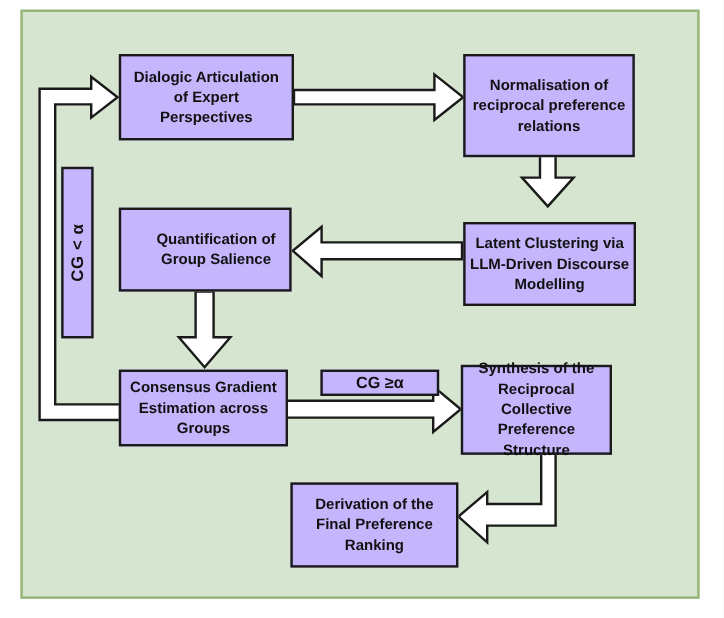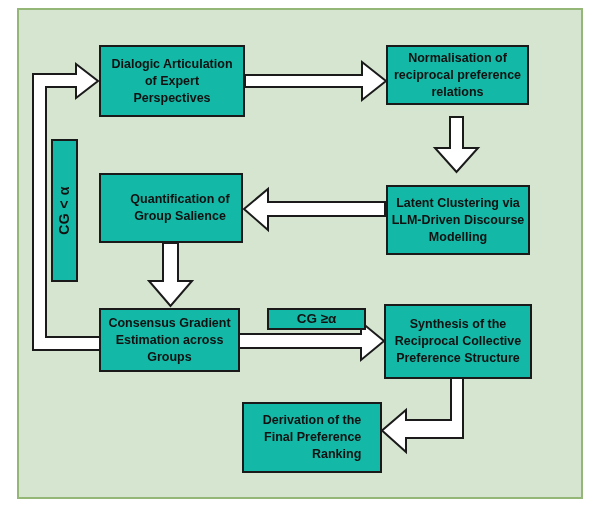"Dialogic Articulation" .node { background: #14b8a6 -> #c4b5fd }
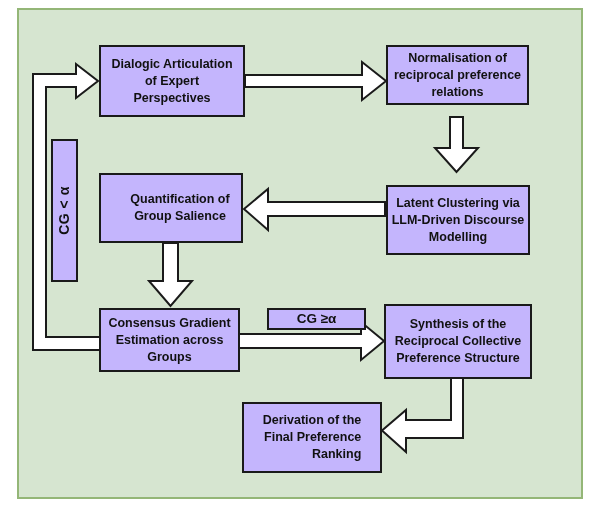"Normalisation of" .n-normalisation { height: 60px -> 86px }
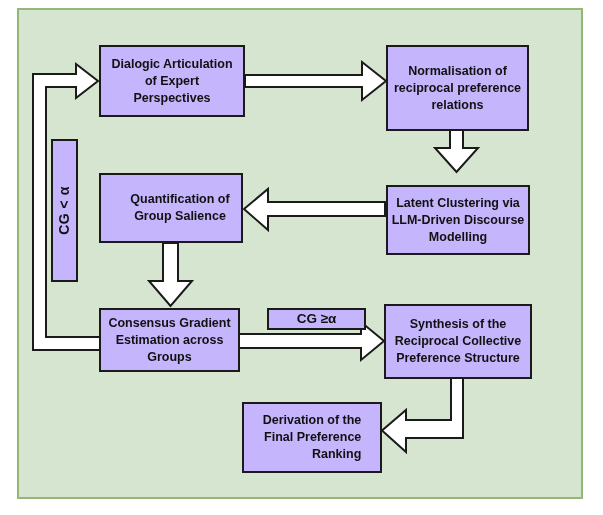"Synthesis of the" .n-synthesis { width: 148px -> 126px }
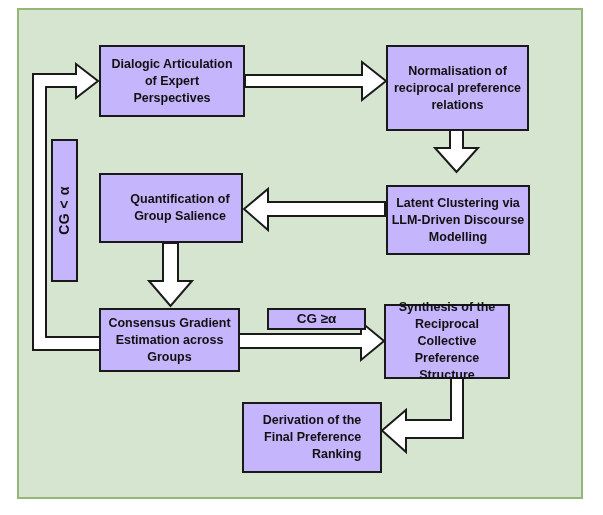"Derivation of the" .n-derivation { text-align: right -> none }
